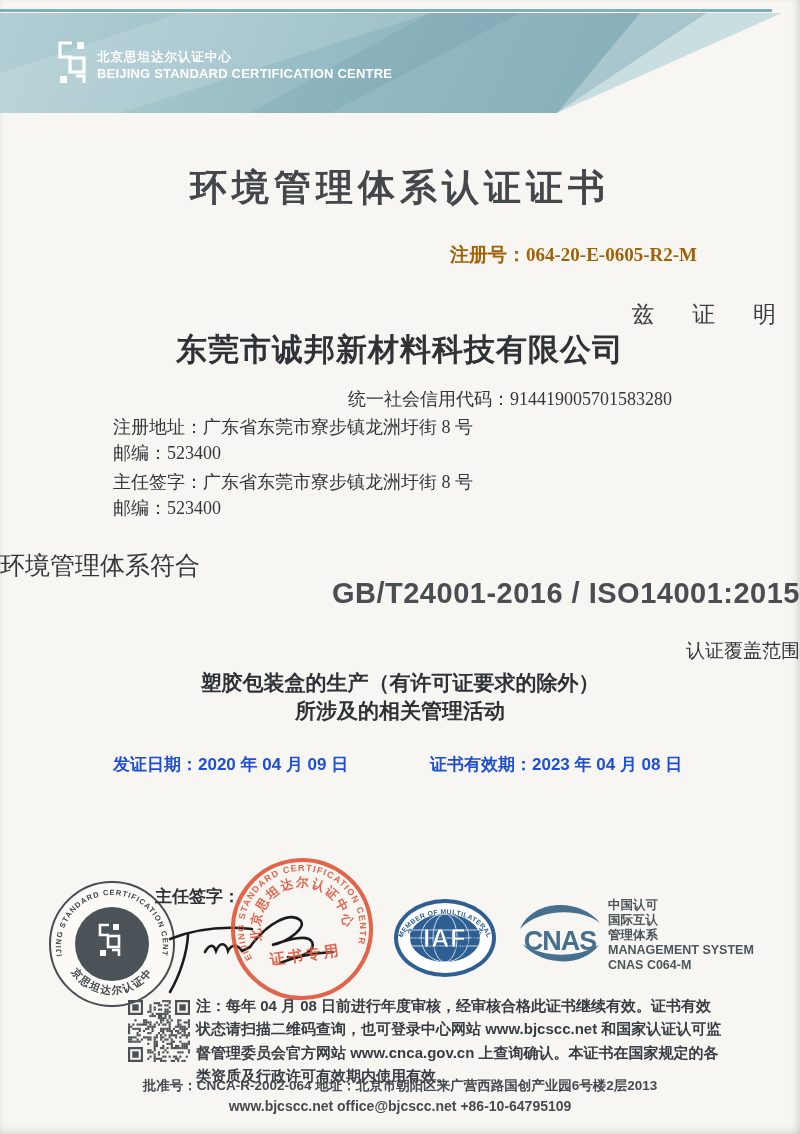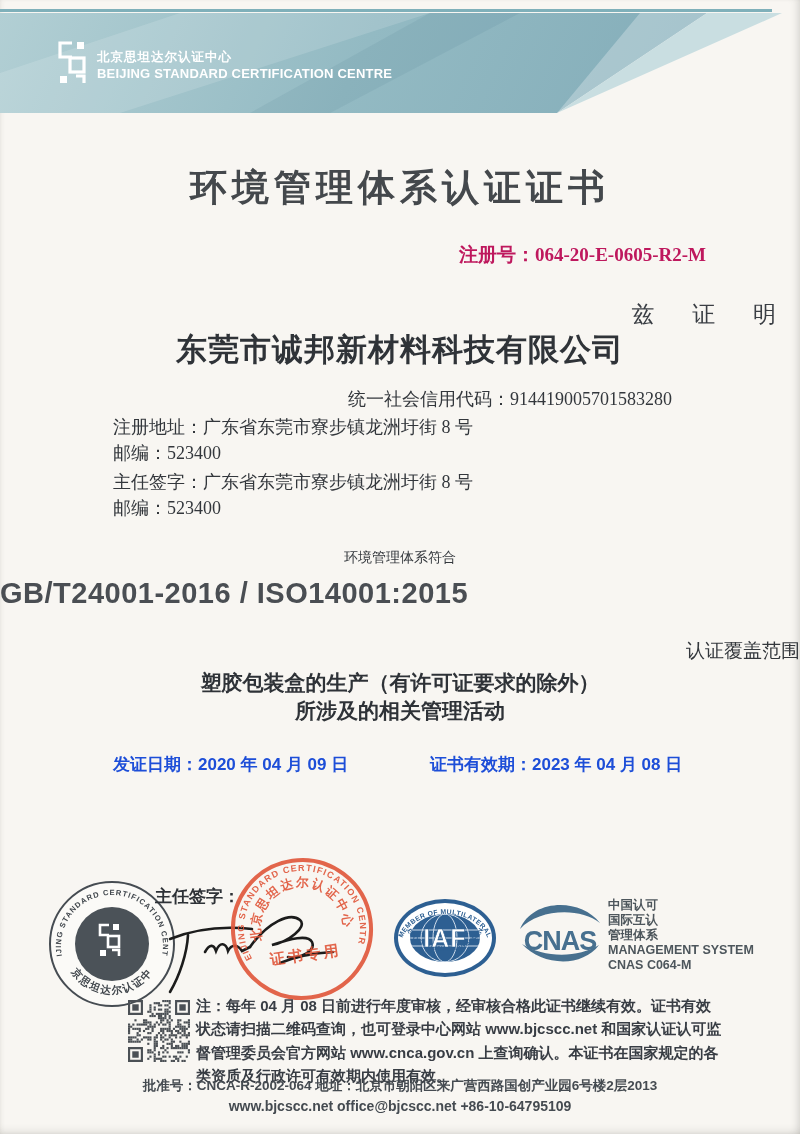"注册号：064-20-E-0605-R2-M" .regline { color: #be185d -> #a16207; margin-left: 9px -> none }
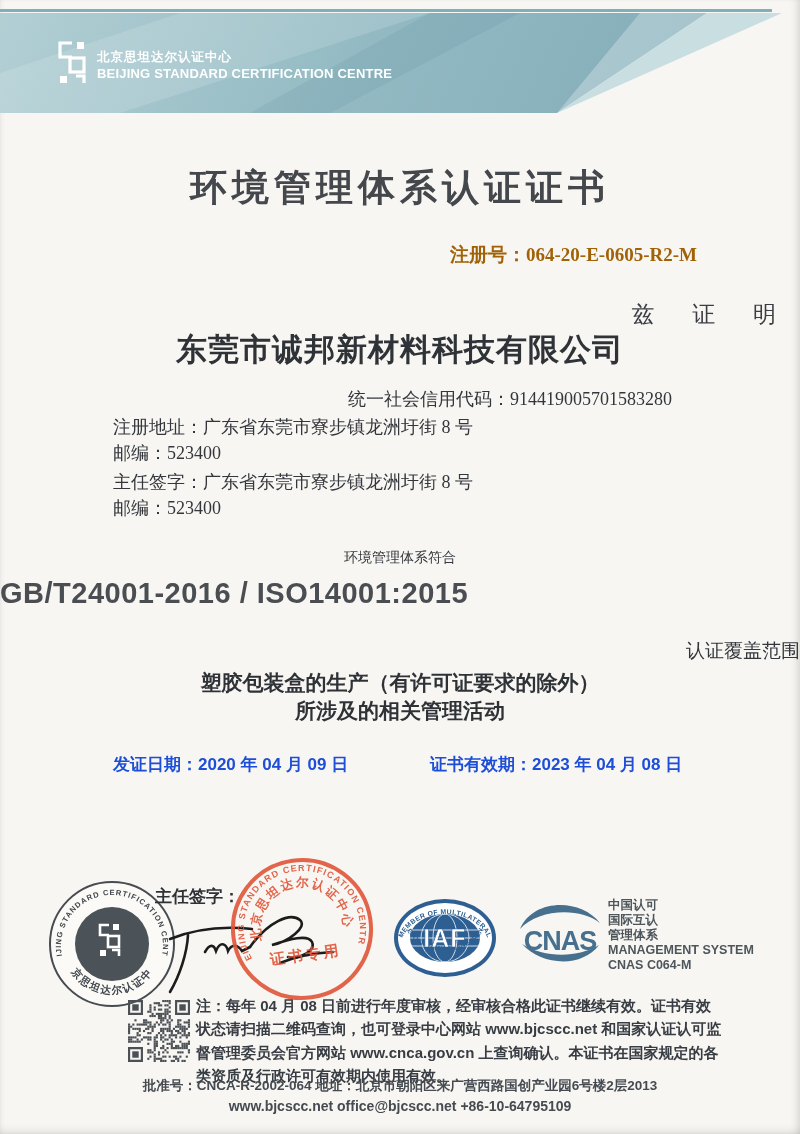"环境管理体系符合" .conform { font-size: 14px -> 25px; text-align: center -> none }
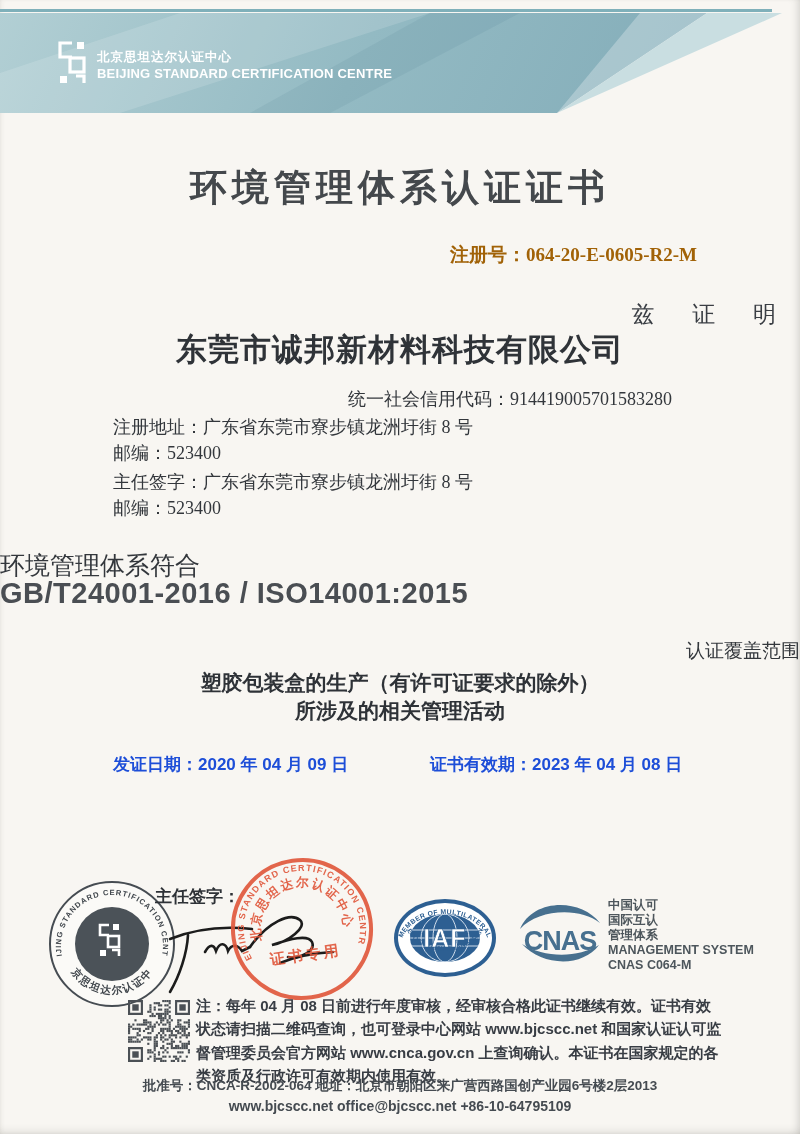"GB/T24001-2016 / ISO14001:2015" .stdcode { text-align: left -> right }
